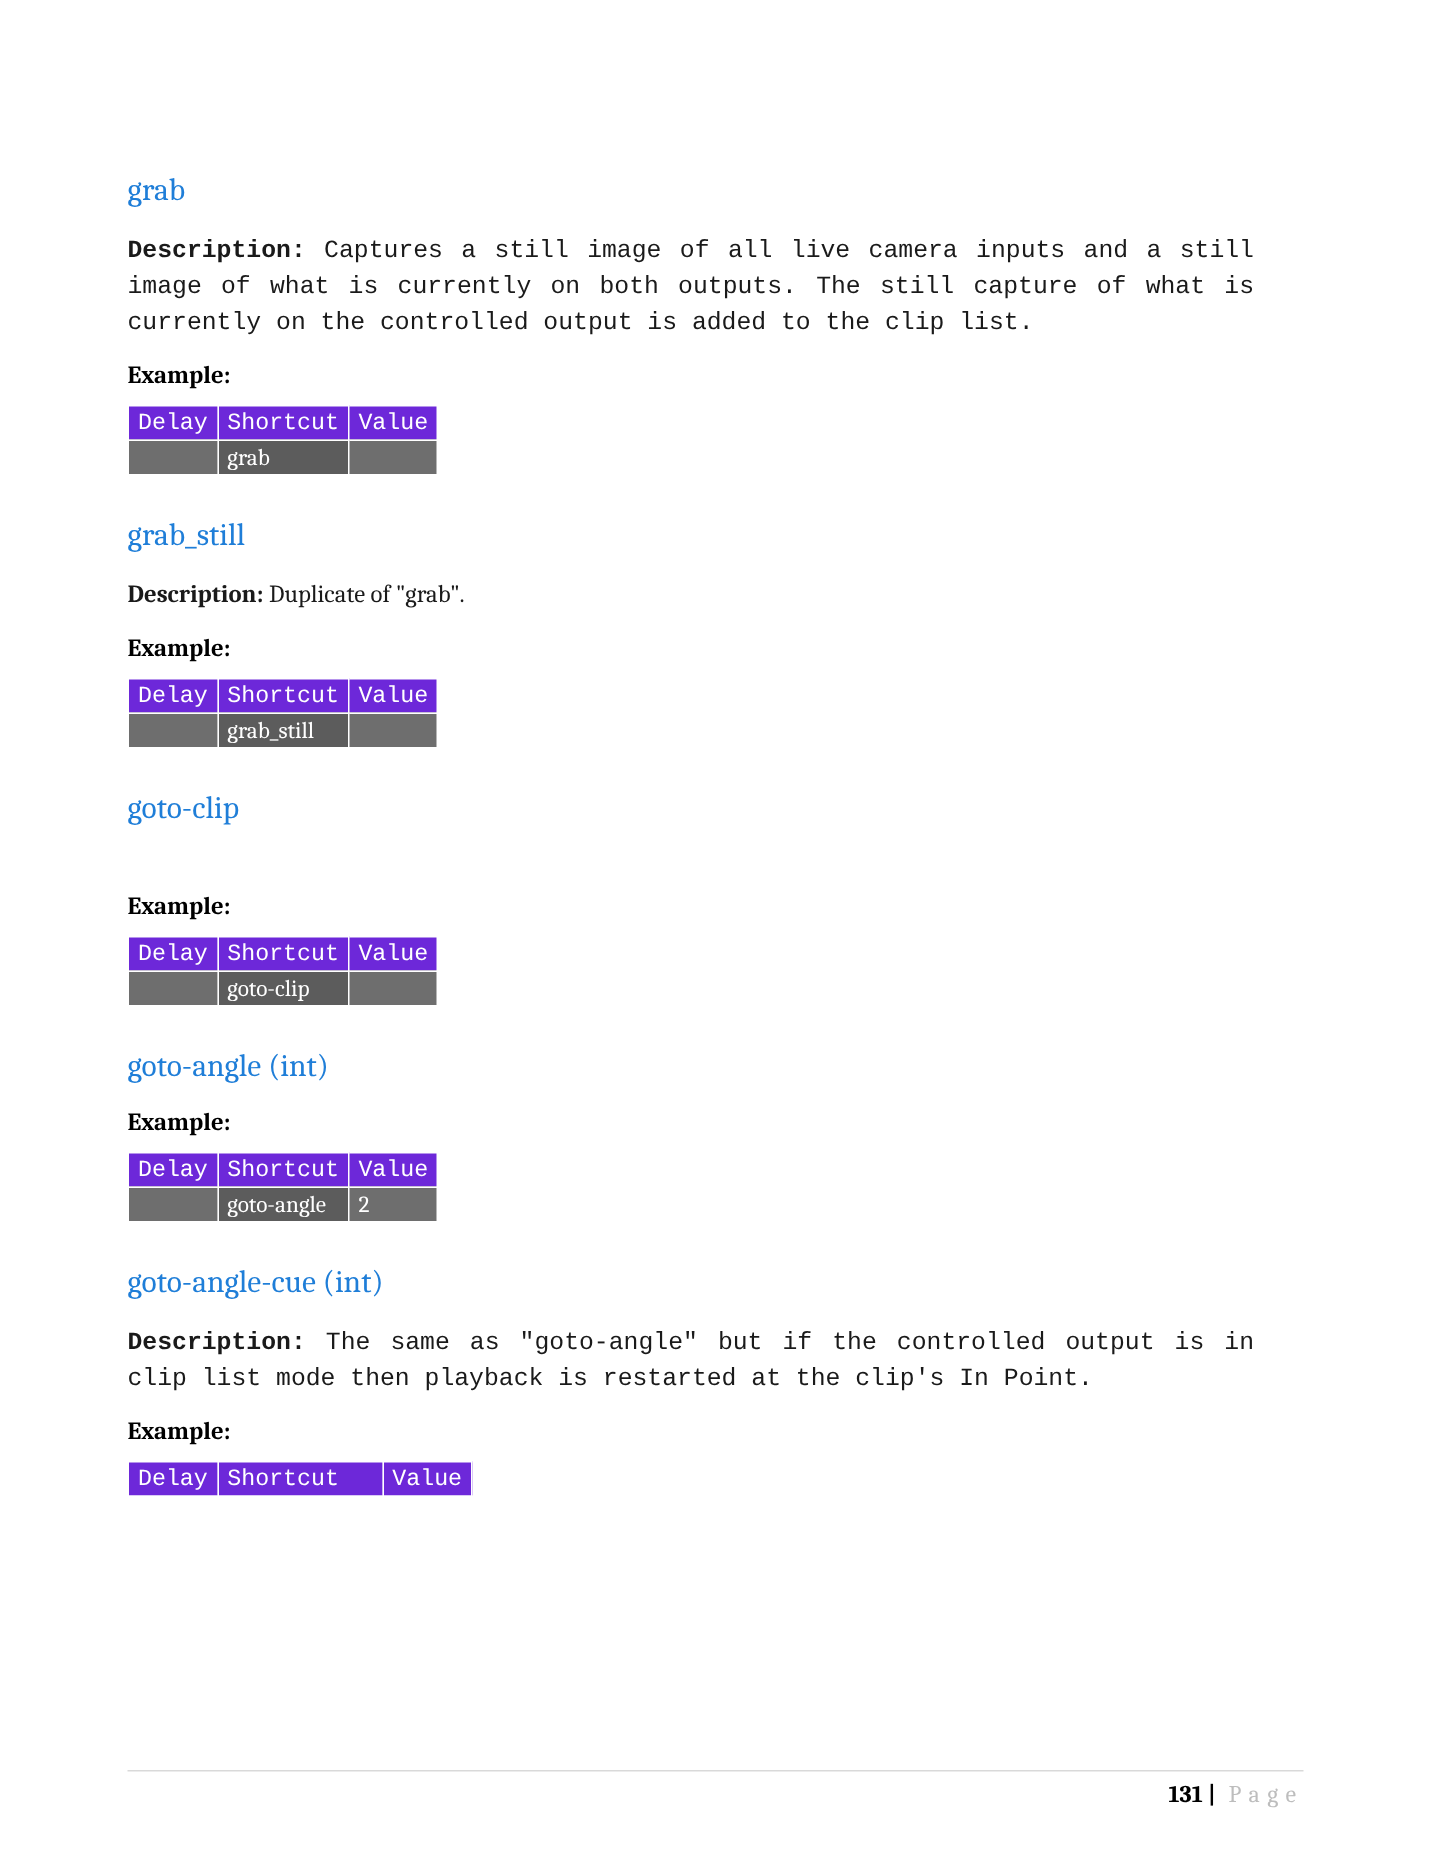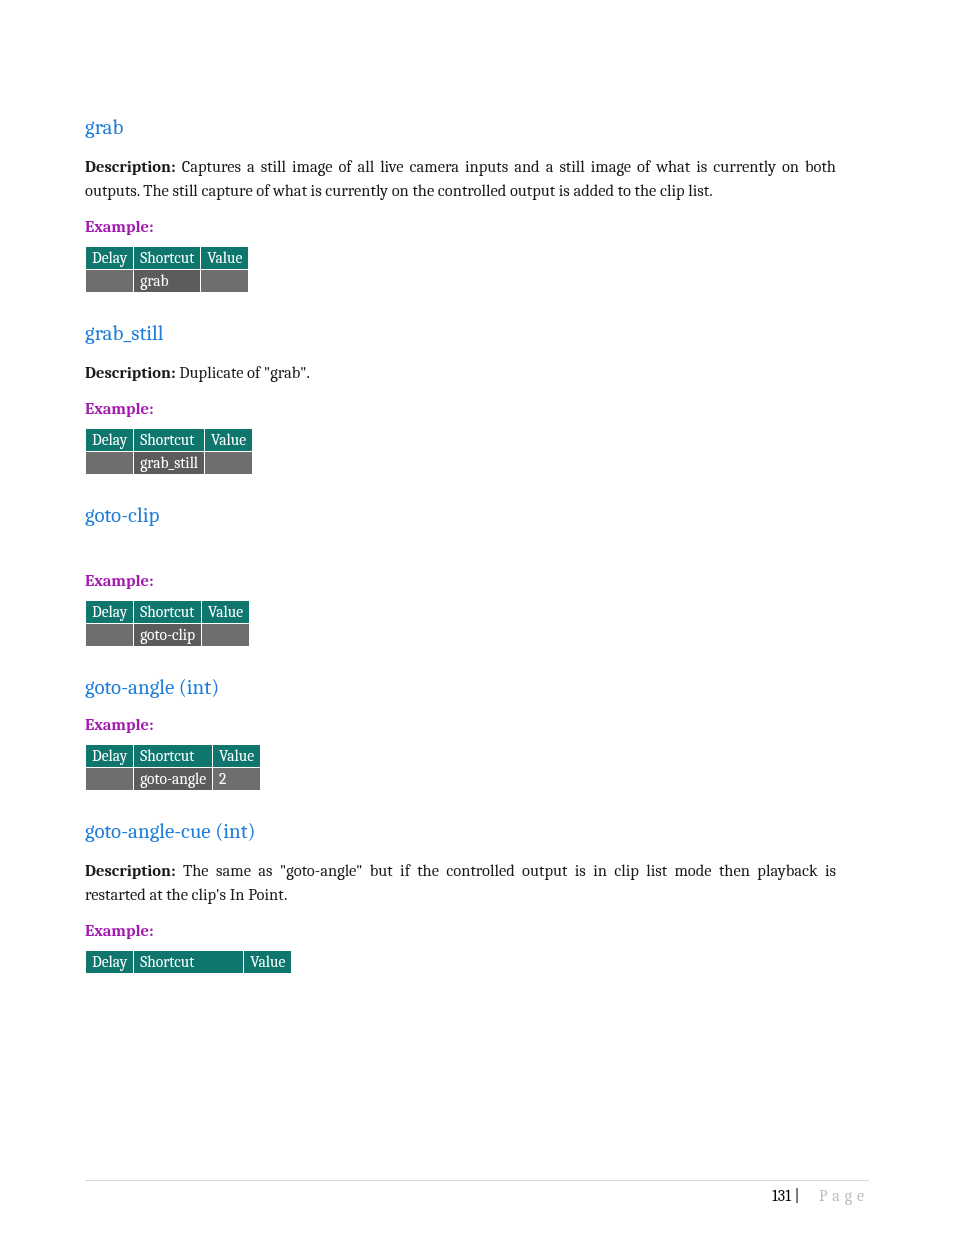"Description: Captures a still image" .para.justify { font-family: none -> Liberation Mono, monospace }
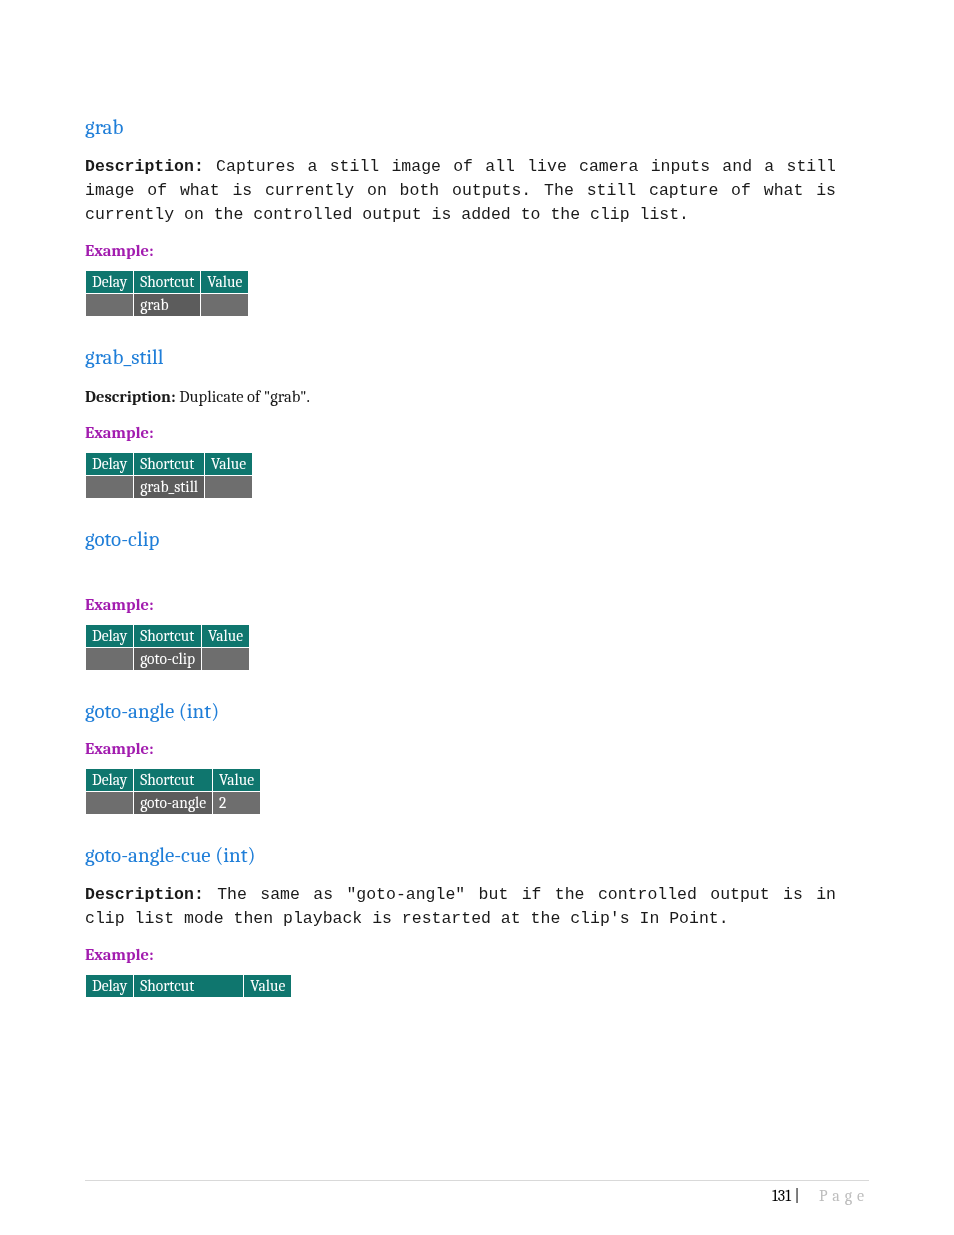"Example:" .example-label { color: #a21caf -> #000000 }
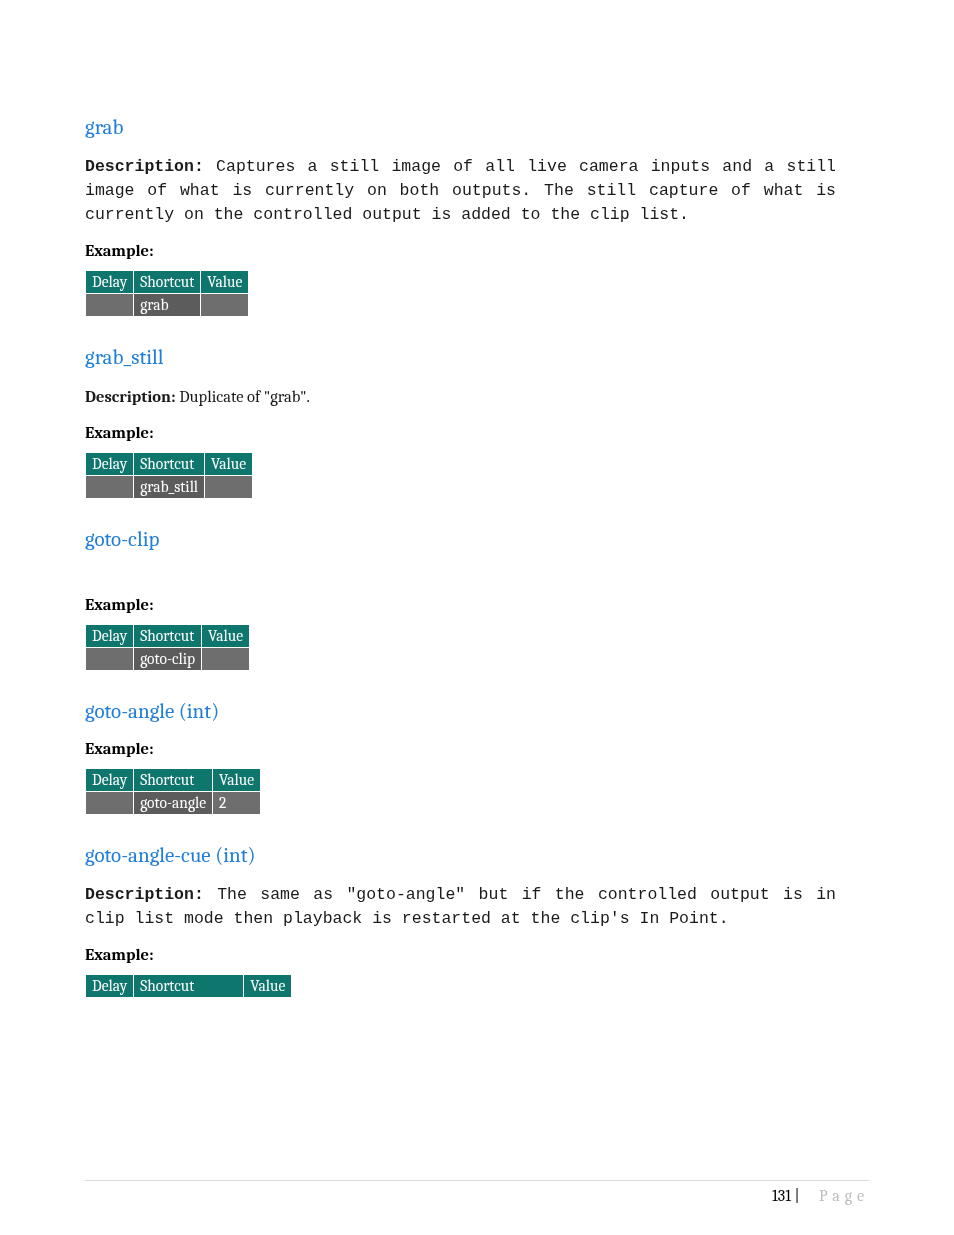"Delay" table.shortcut-table th { background: #0f766e -> #6d28d9; font-family: none -> Liberation Mono, monospace }
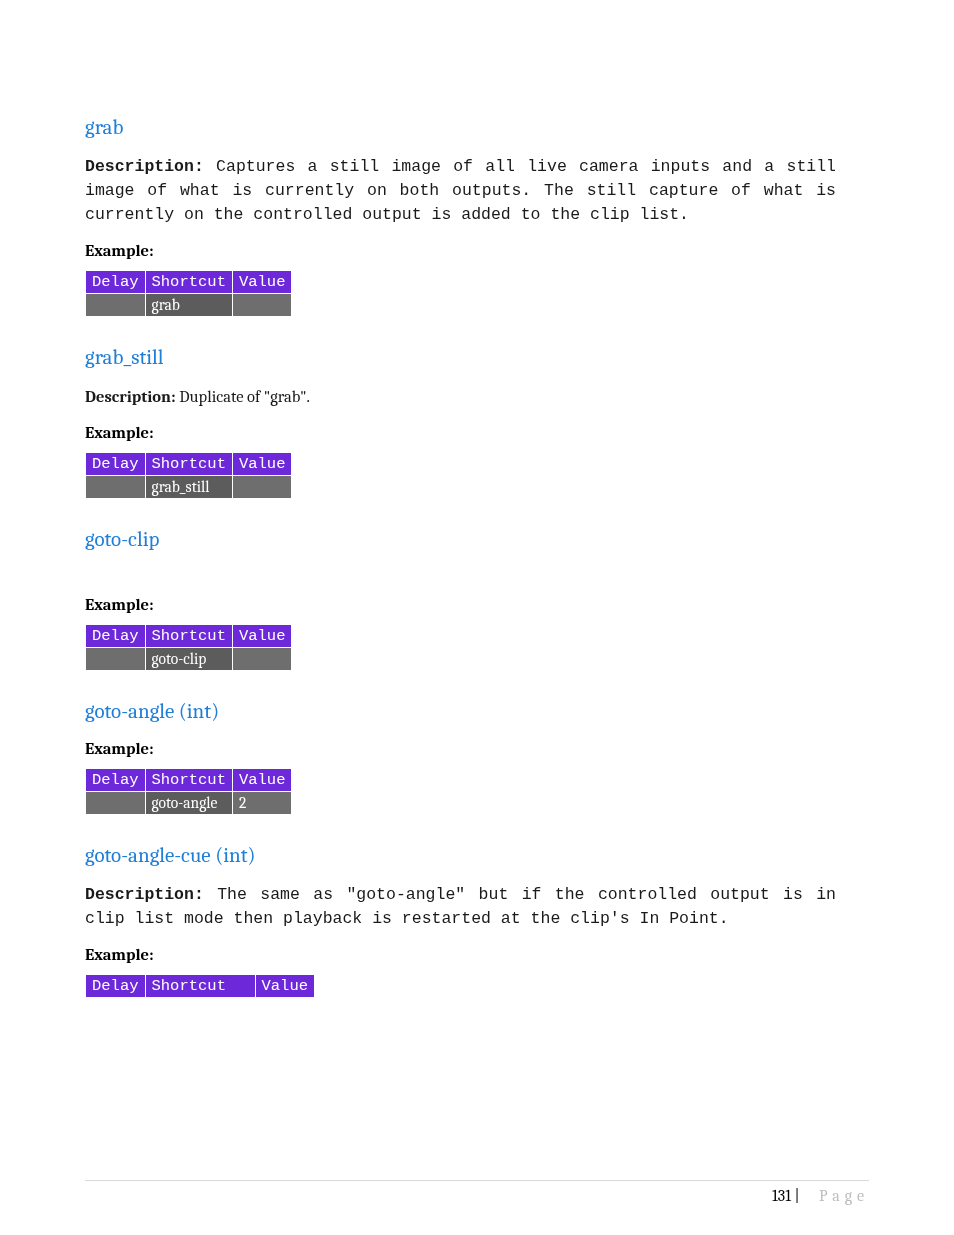"131" .footer .pnum { font-weight: 400 -> 700 }
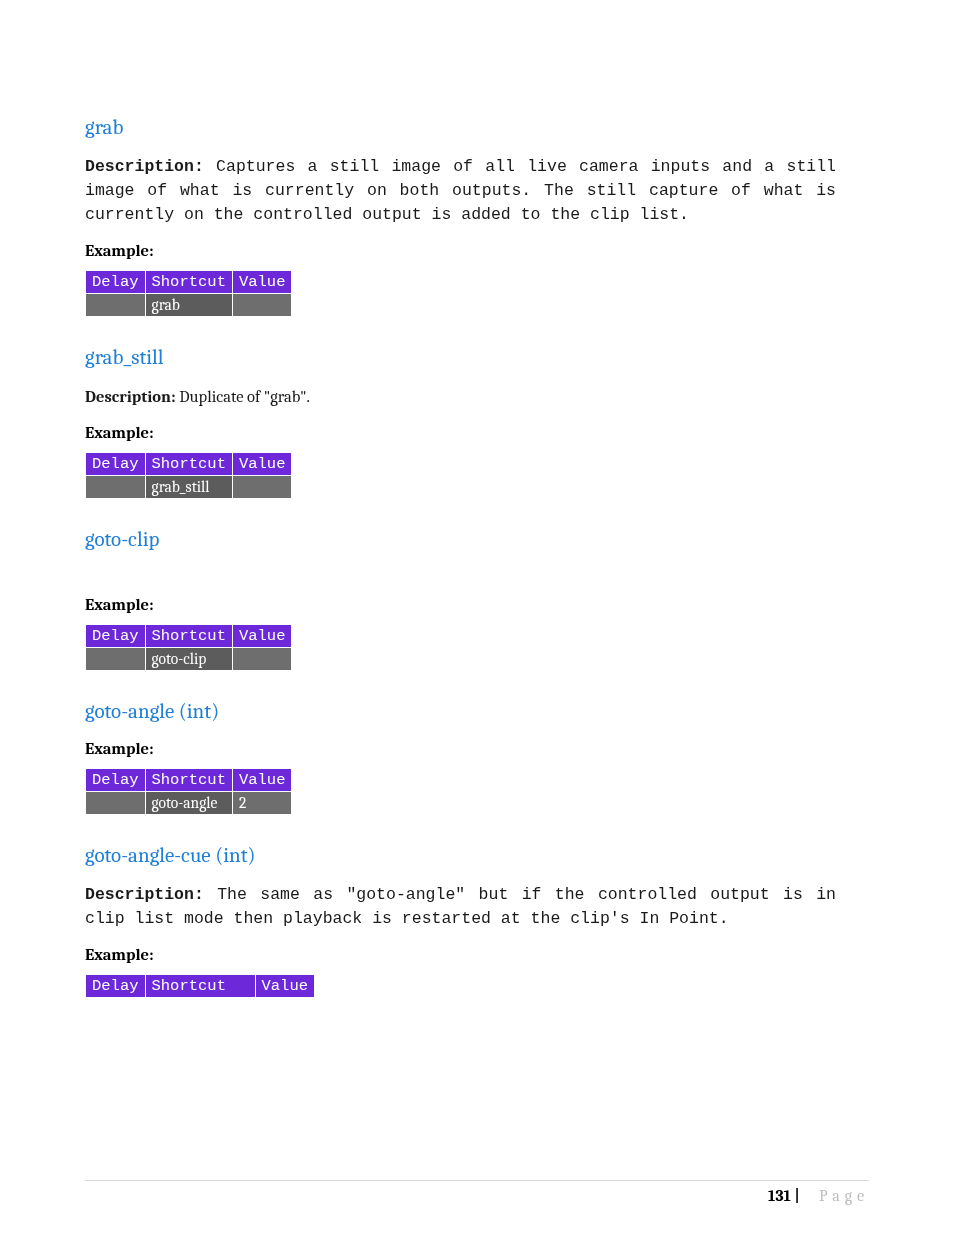"Page" .footer .ptxt { margin-left: 16px -> 5px }
